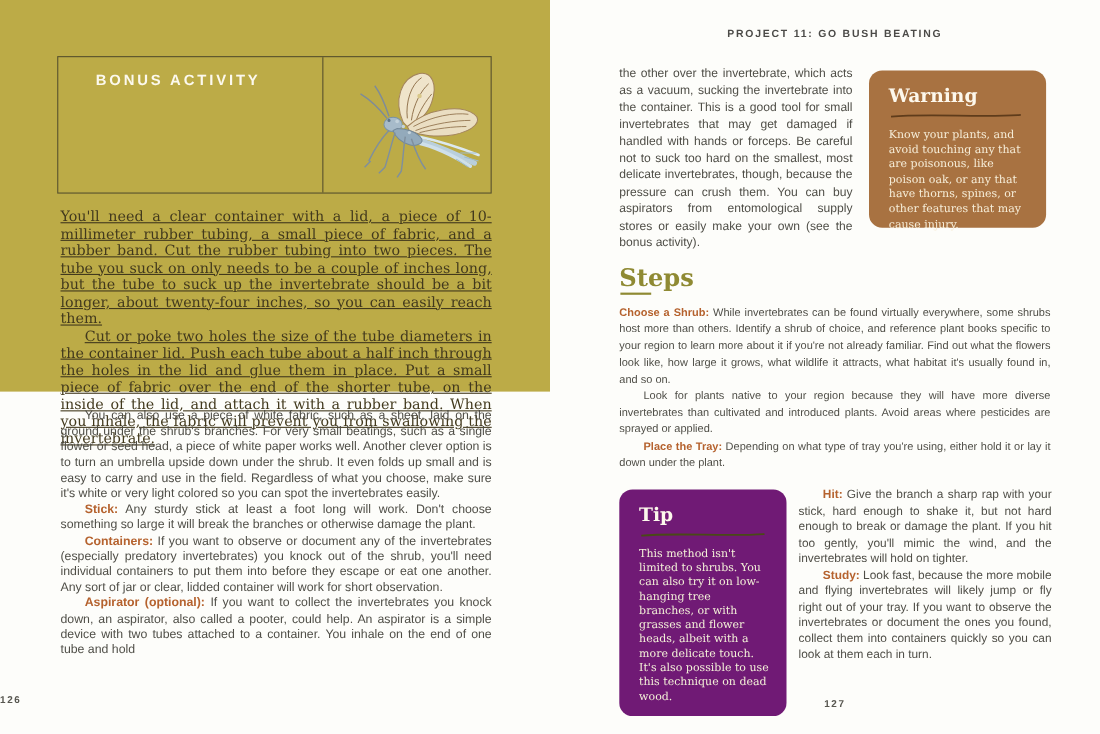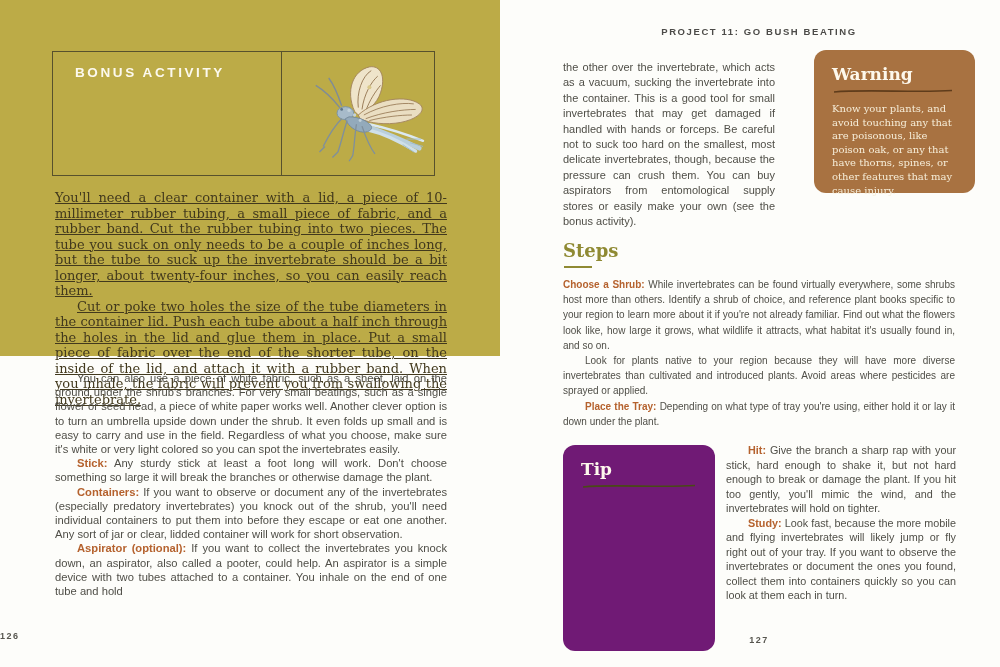"BONUS ACTIVITY" .bonus-box { padding-left: none -> 12px }
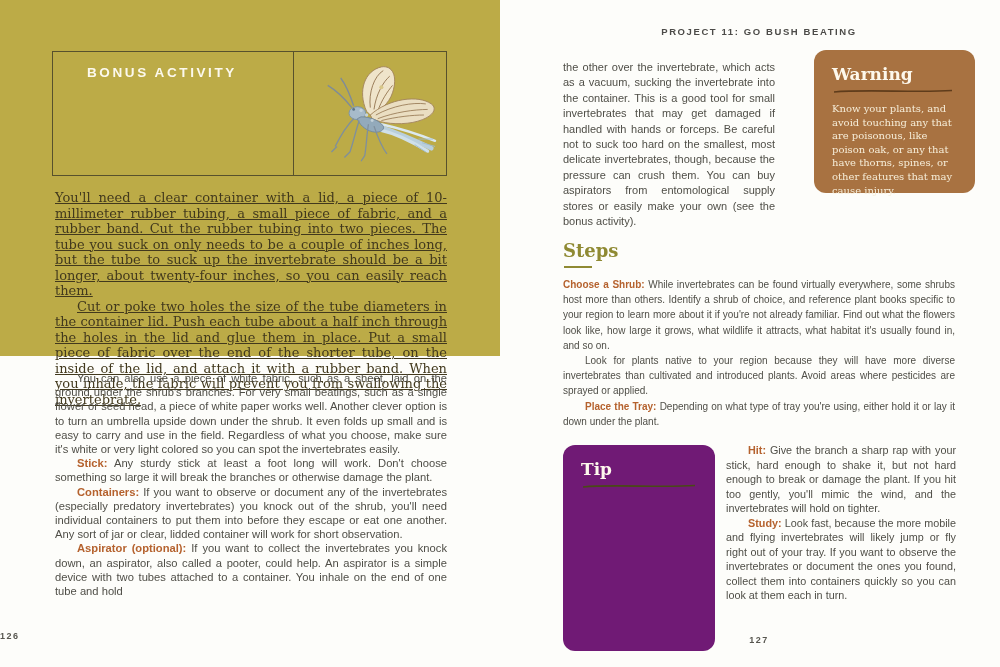"Warning" .warning-box { margin-left: 24px -> none; top: 50px -> 64px }
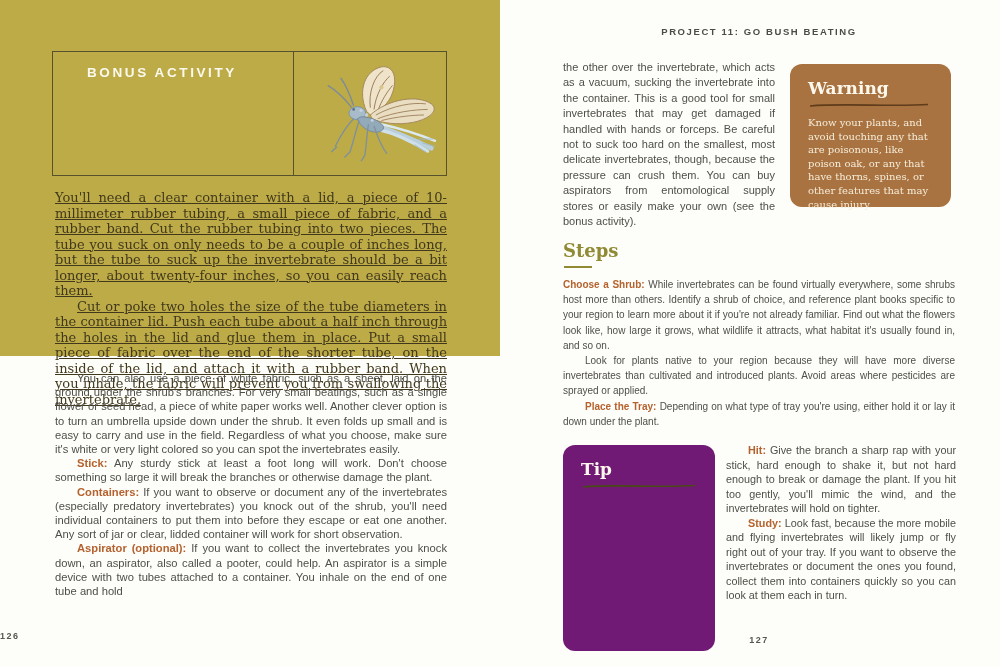"Steps" .steps-heading { font-size: 18px -> 22px }
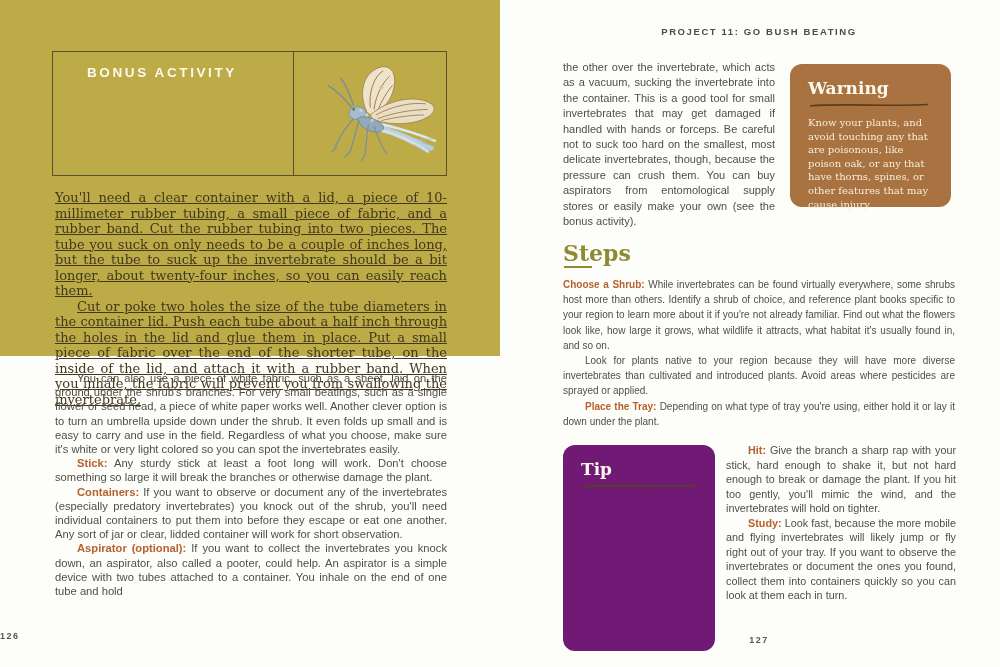"This method isn't limited to" p.callout-text { html: none -> <p>This method isn't limited to shrubs. You can also try it on low-hanging tree branches, or with grasses and flower heads, albeit with a more delicate touch. It's also possible to use this technique on dead wood.</p> }
